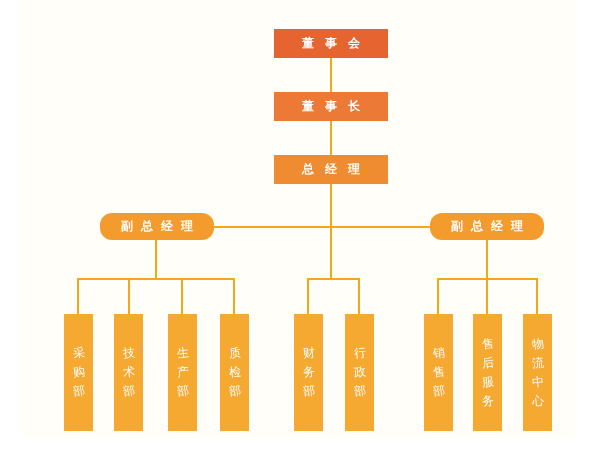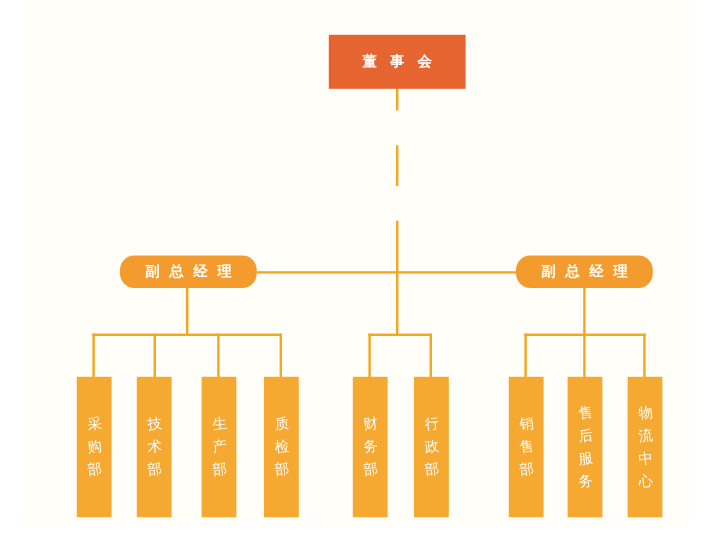"董事会" .hnode { height: 45px -> 29px }
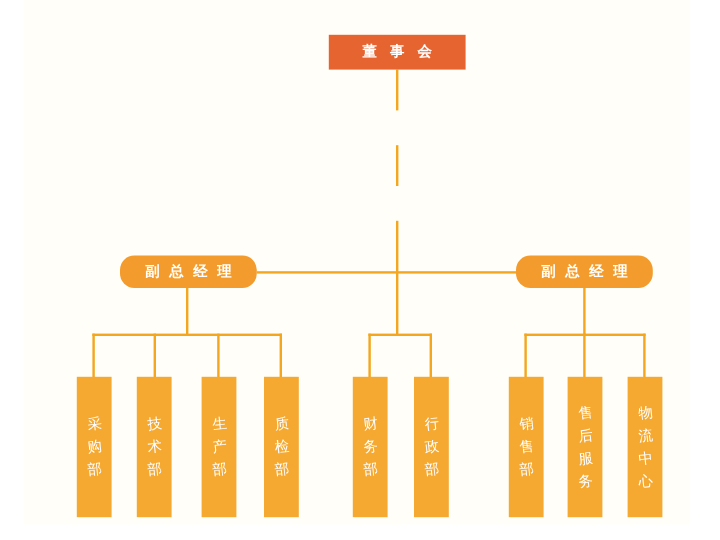"董事长" div.hnode { html: none -> <div> <span>董事长</span> </div> }
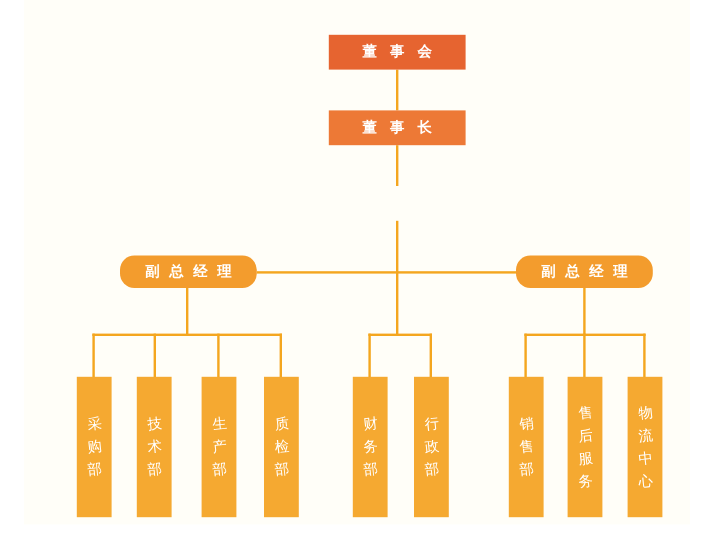"总经理" div.hnode { html: none -> <div> <span>总经理</span> </div> }
